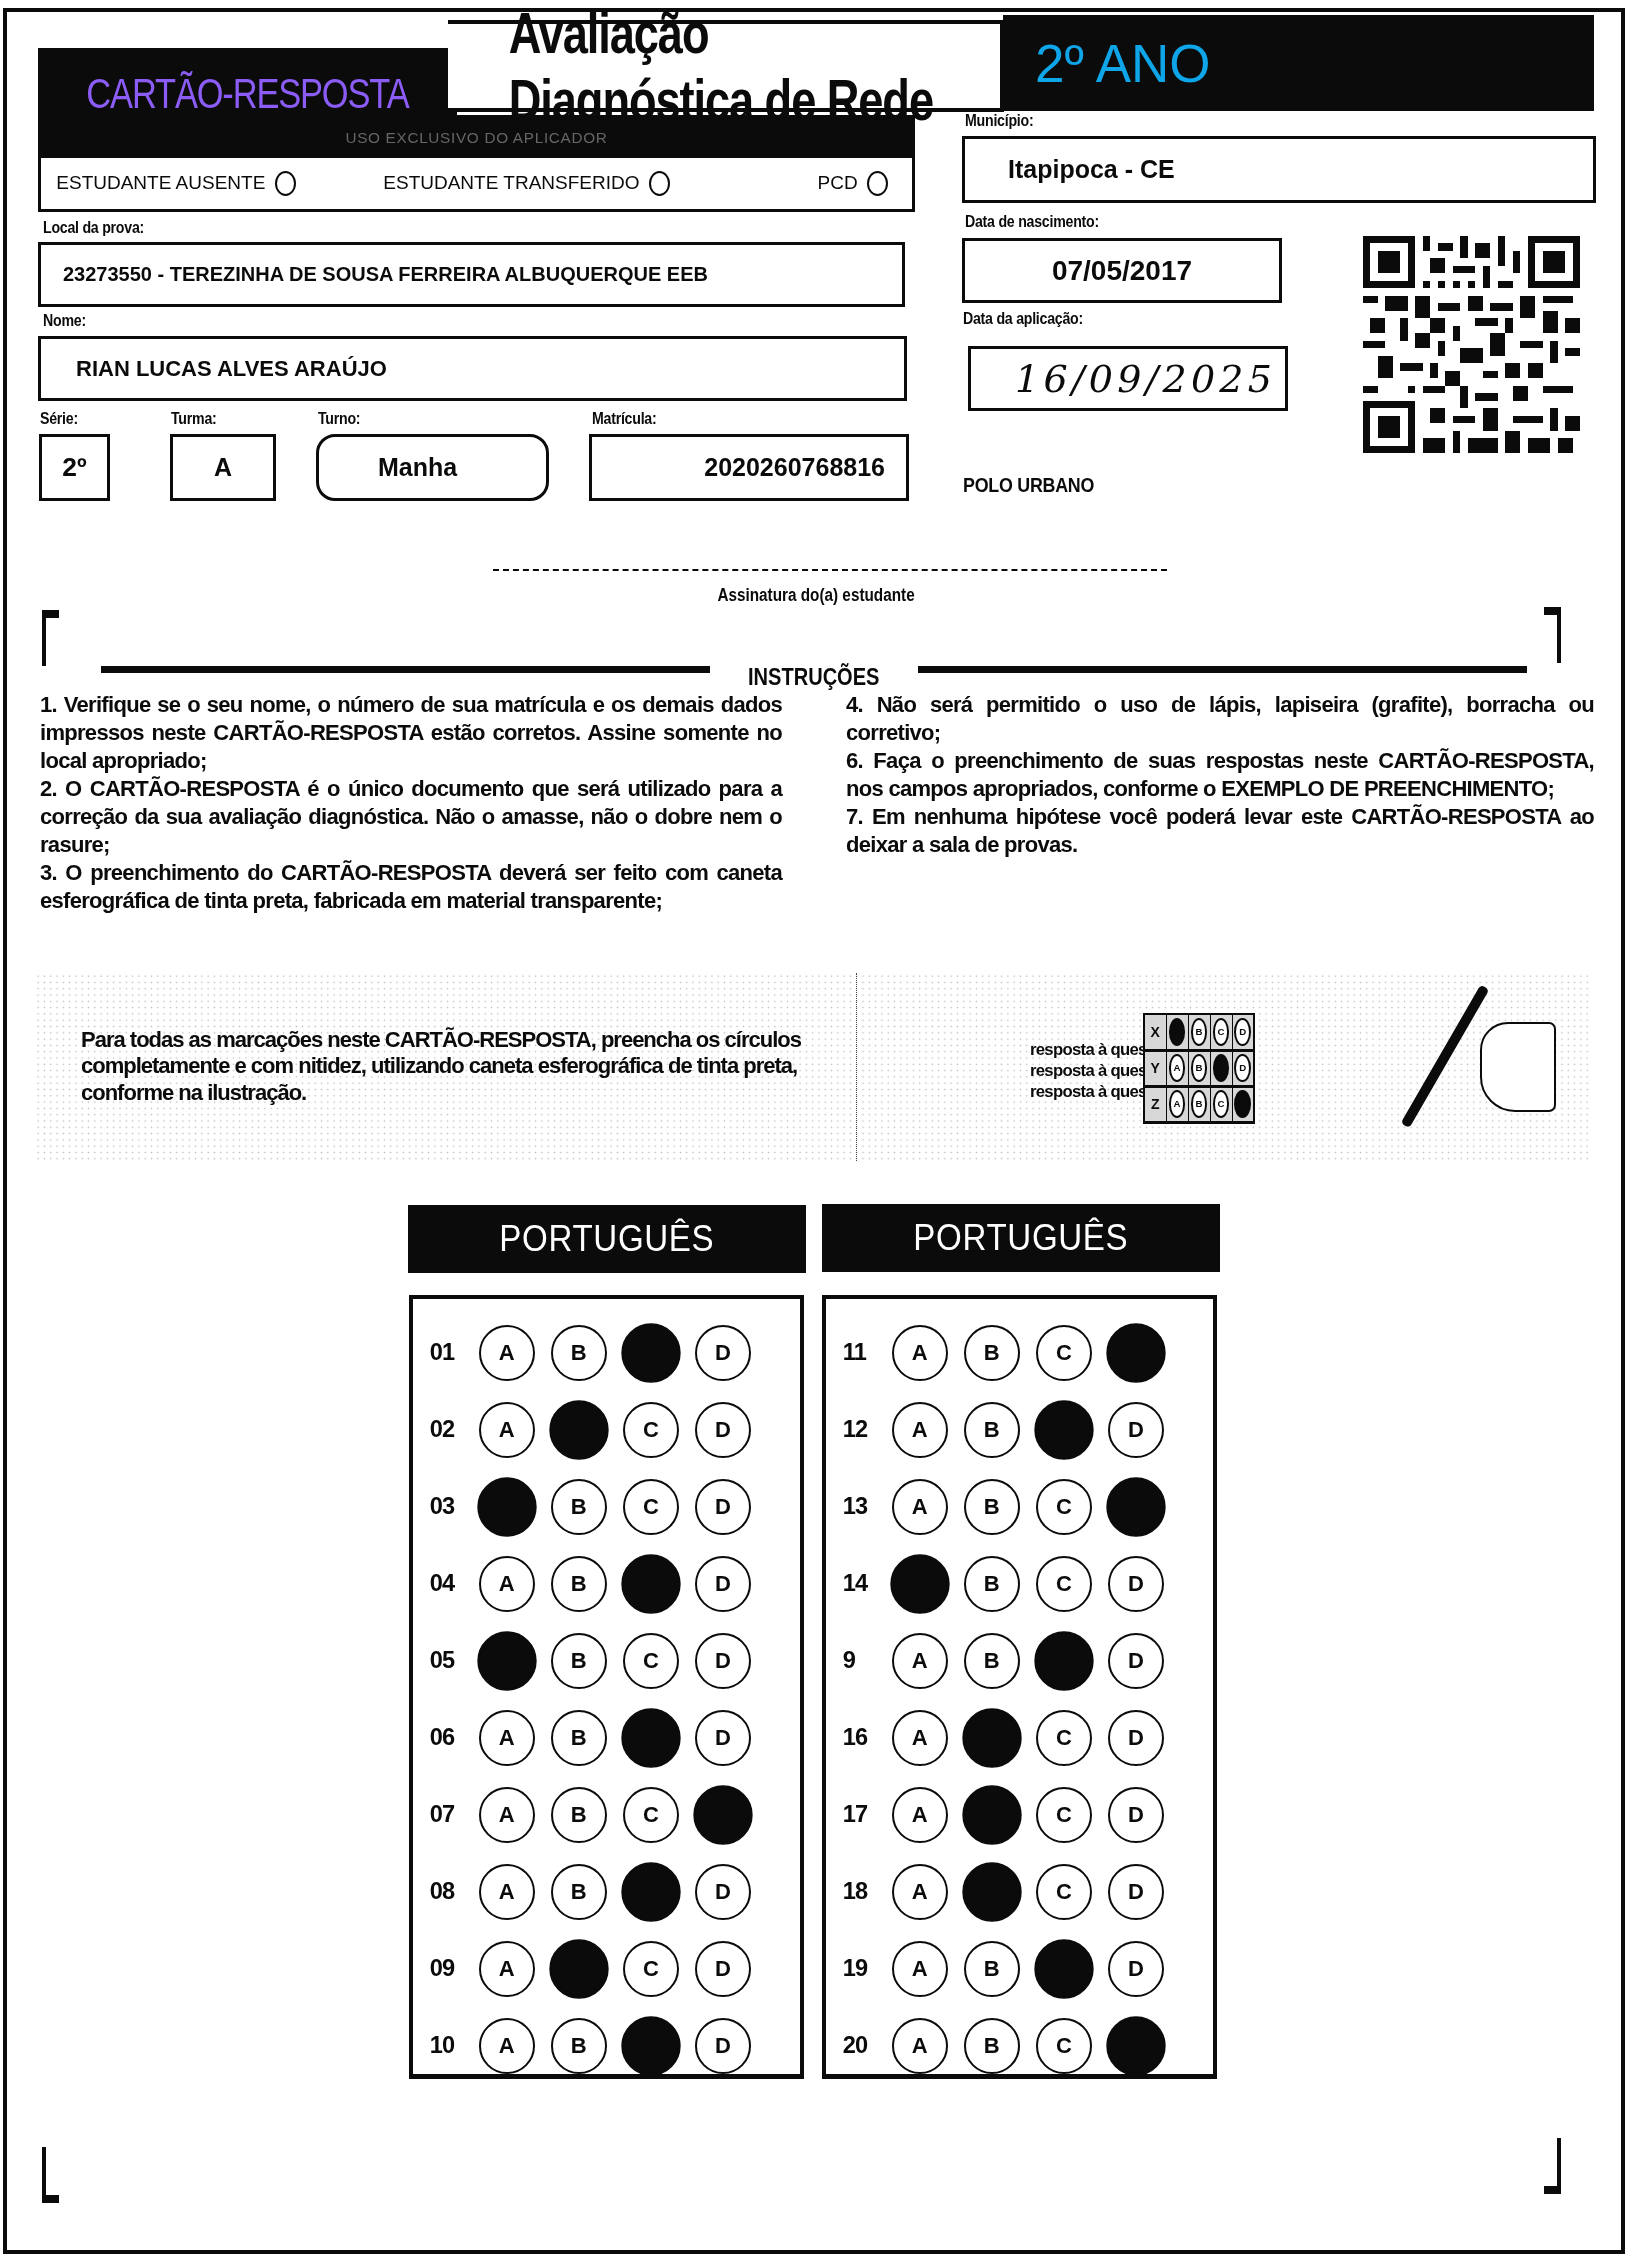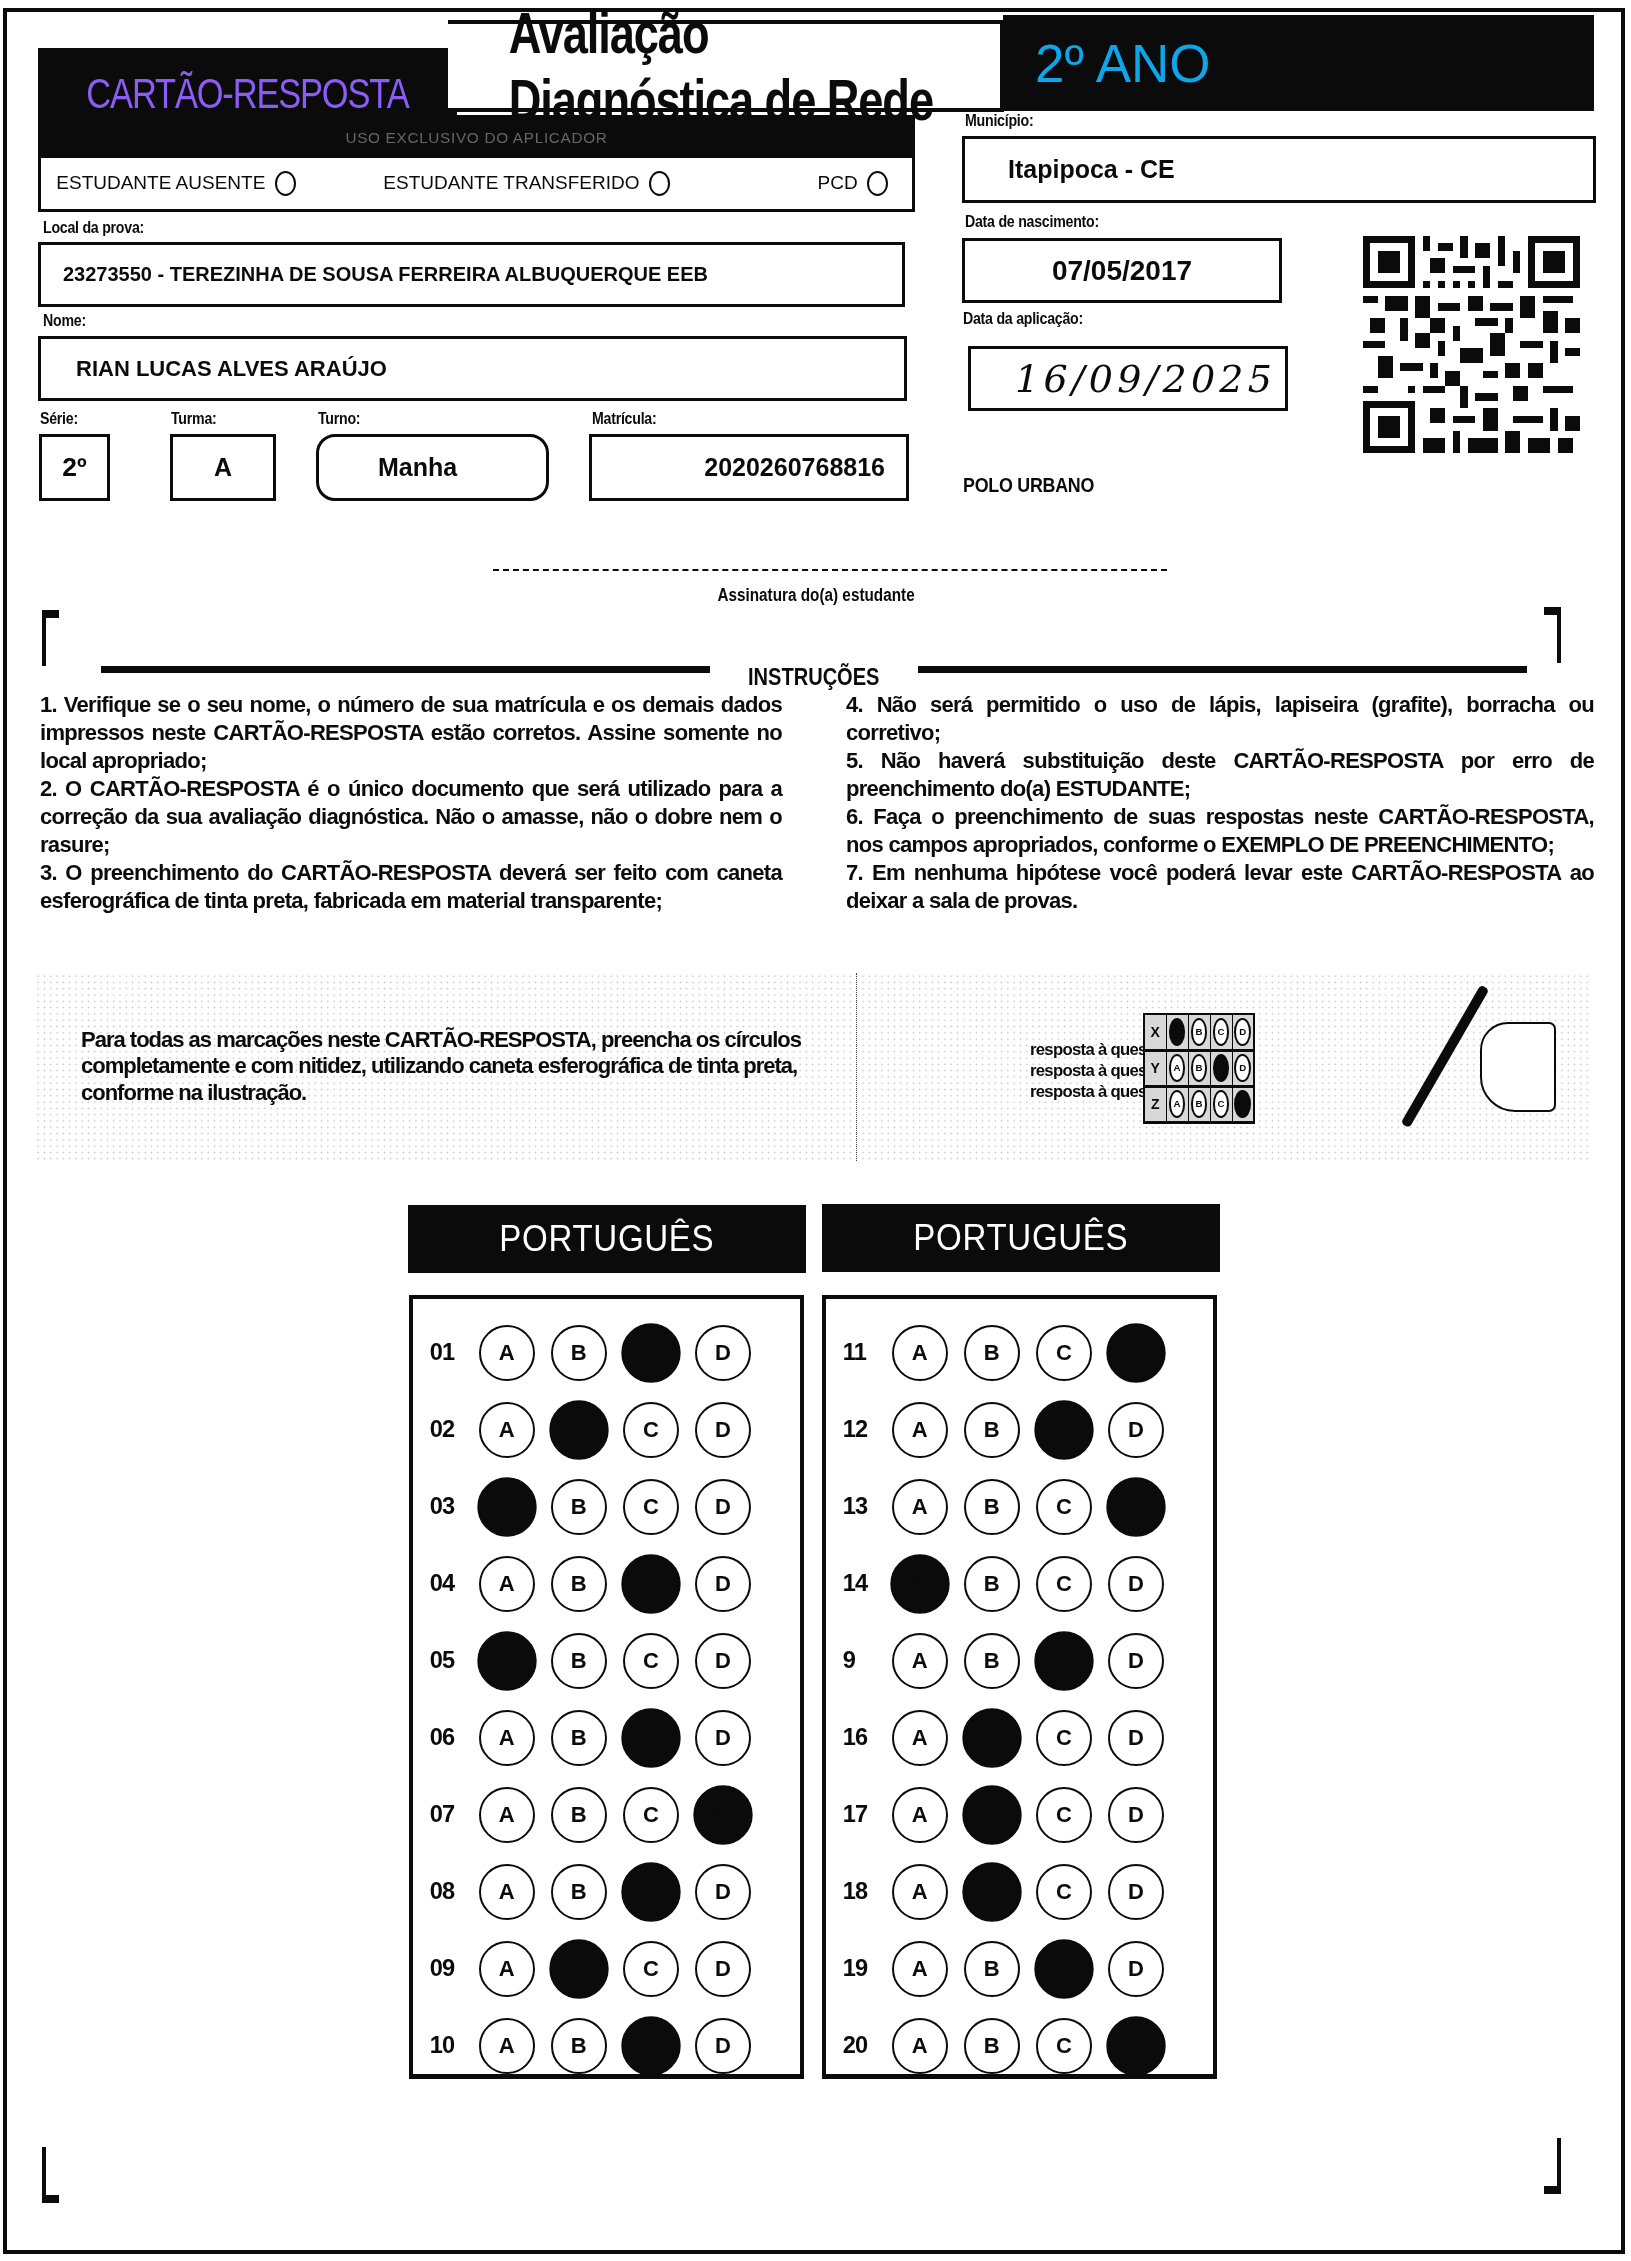"5. Não haverá substituição deste" p { html: <p>5. Não haverá substituição deste CARTÃO-RESPOSTA por erro de preenchimento do(a) ESTUDANTE;</p> -> none }
